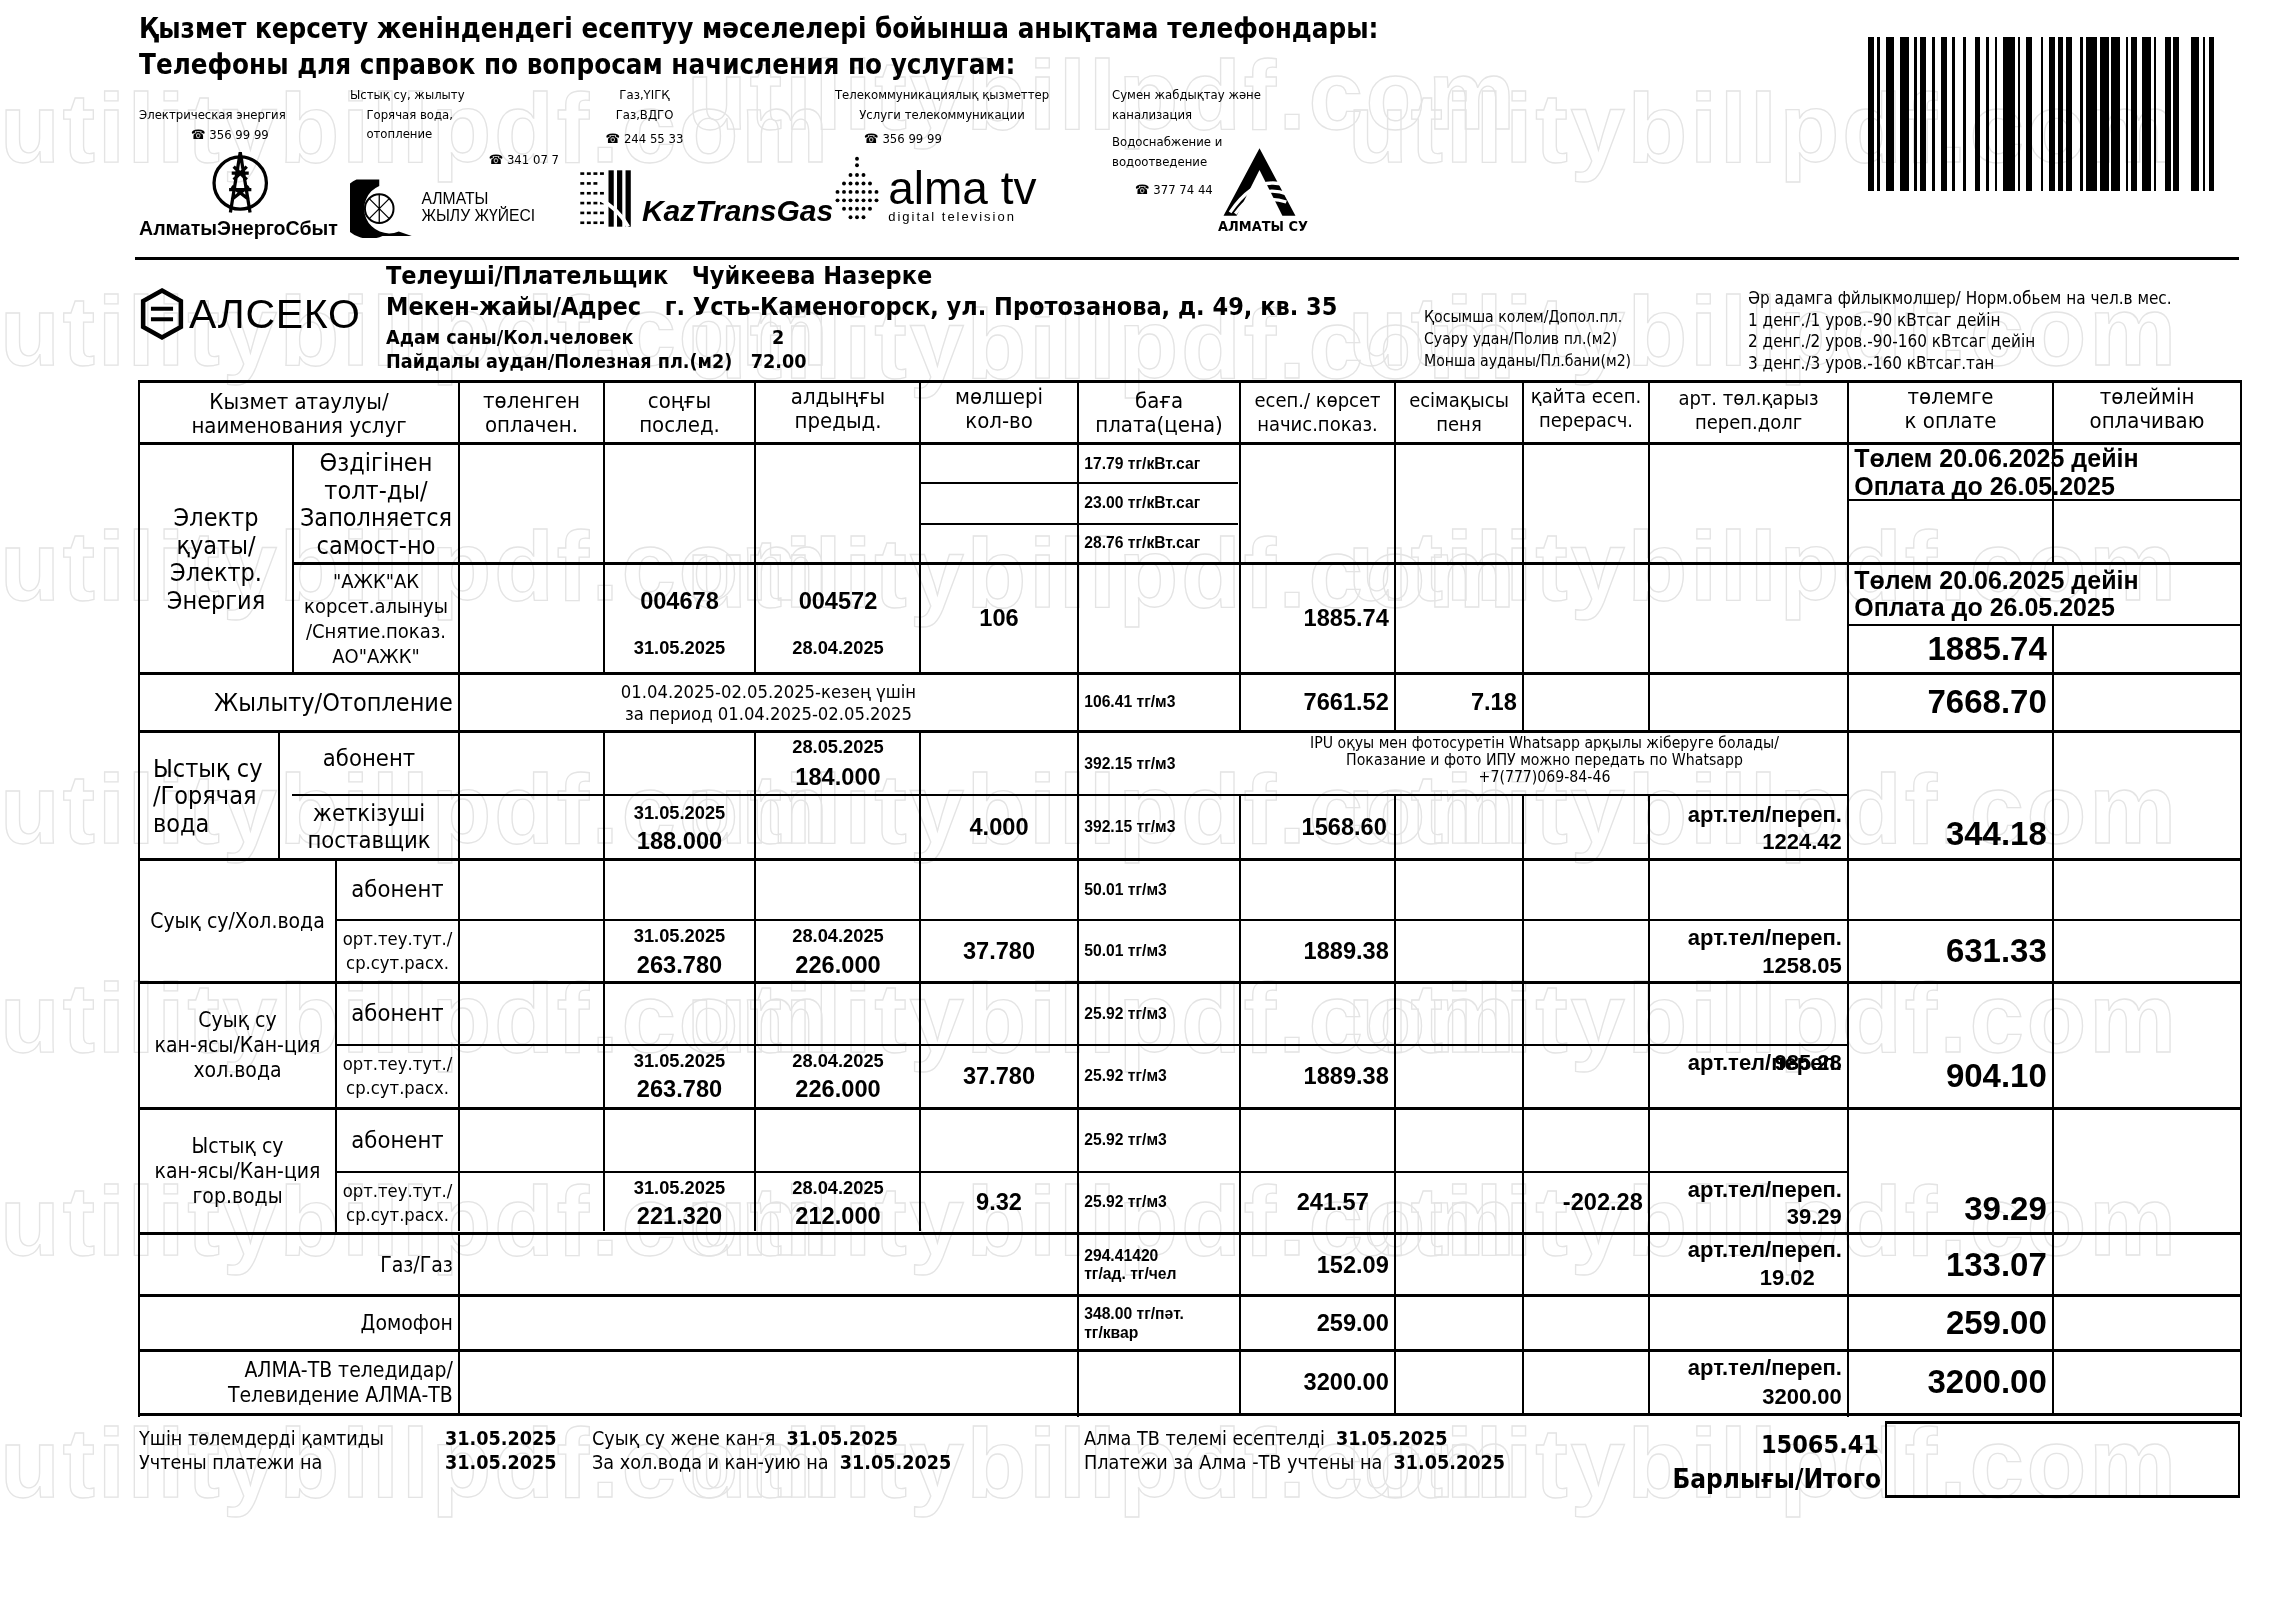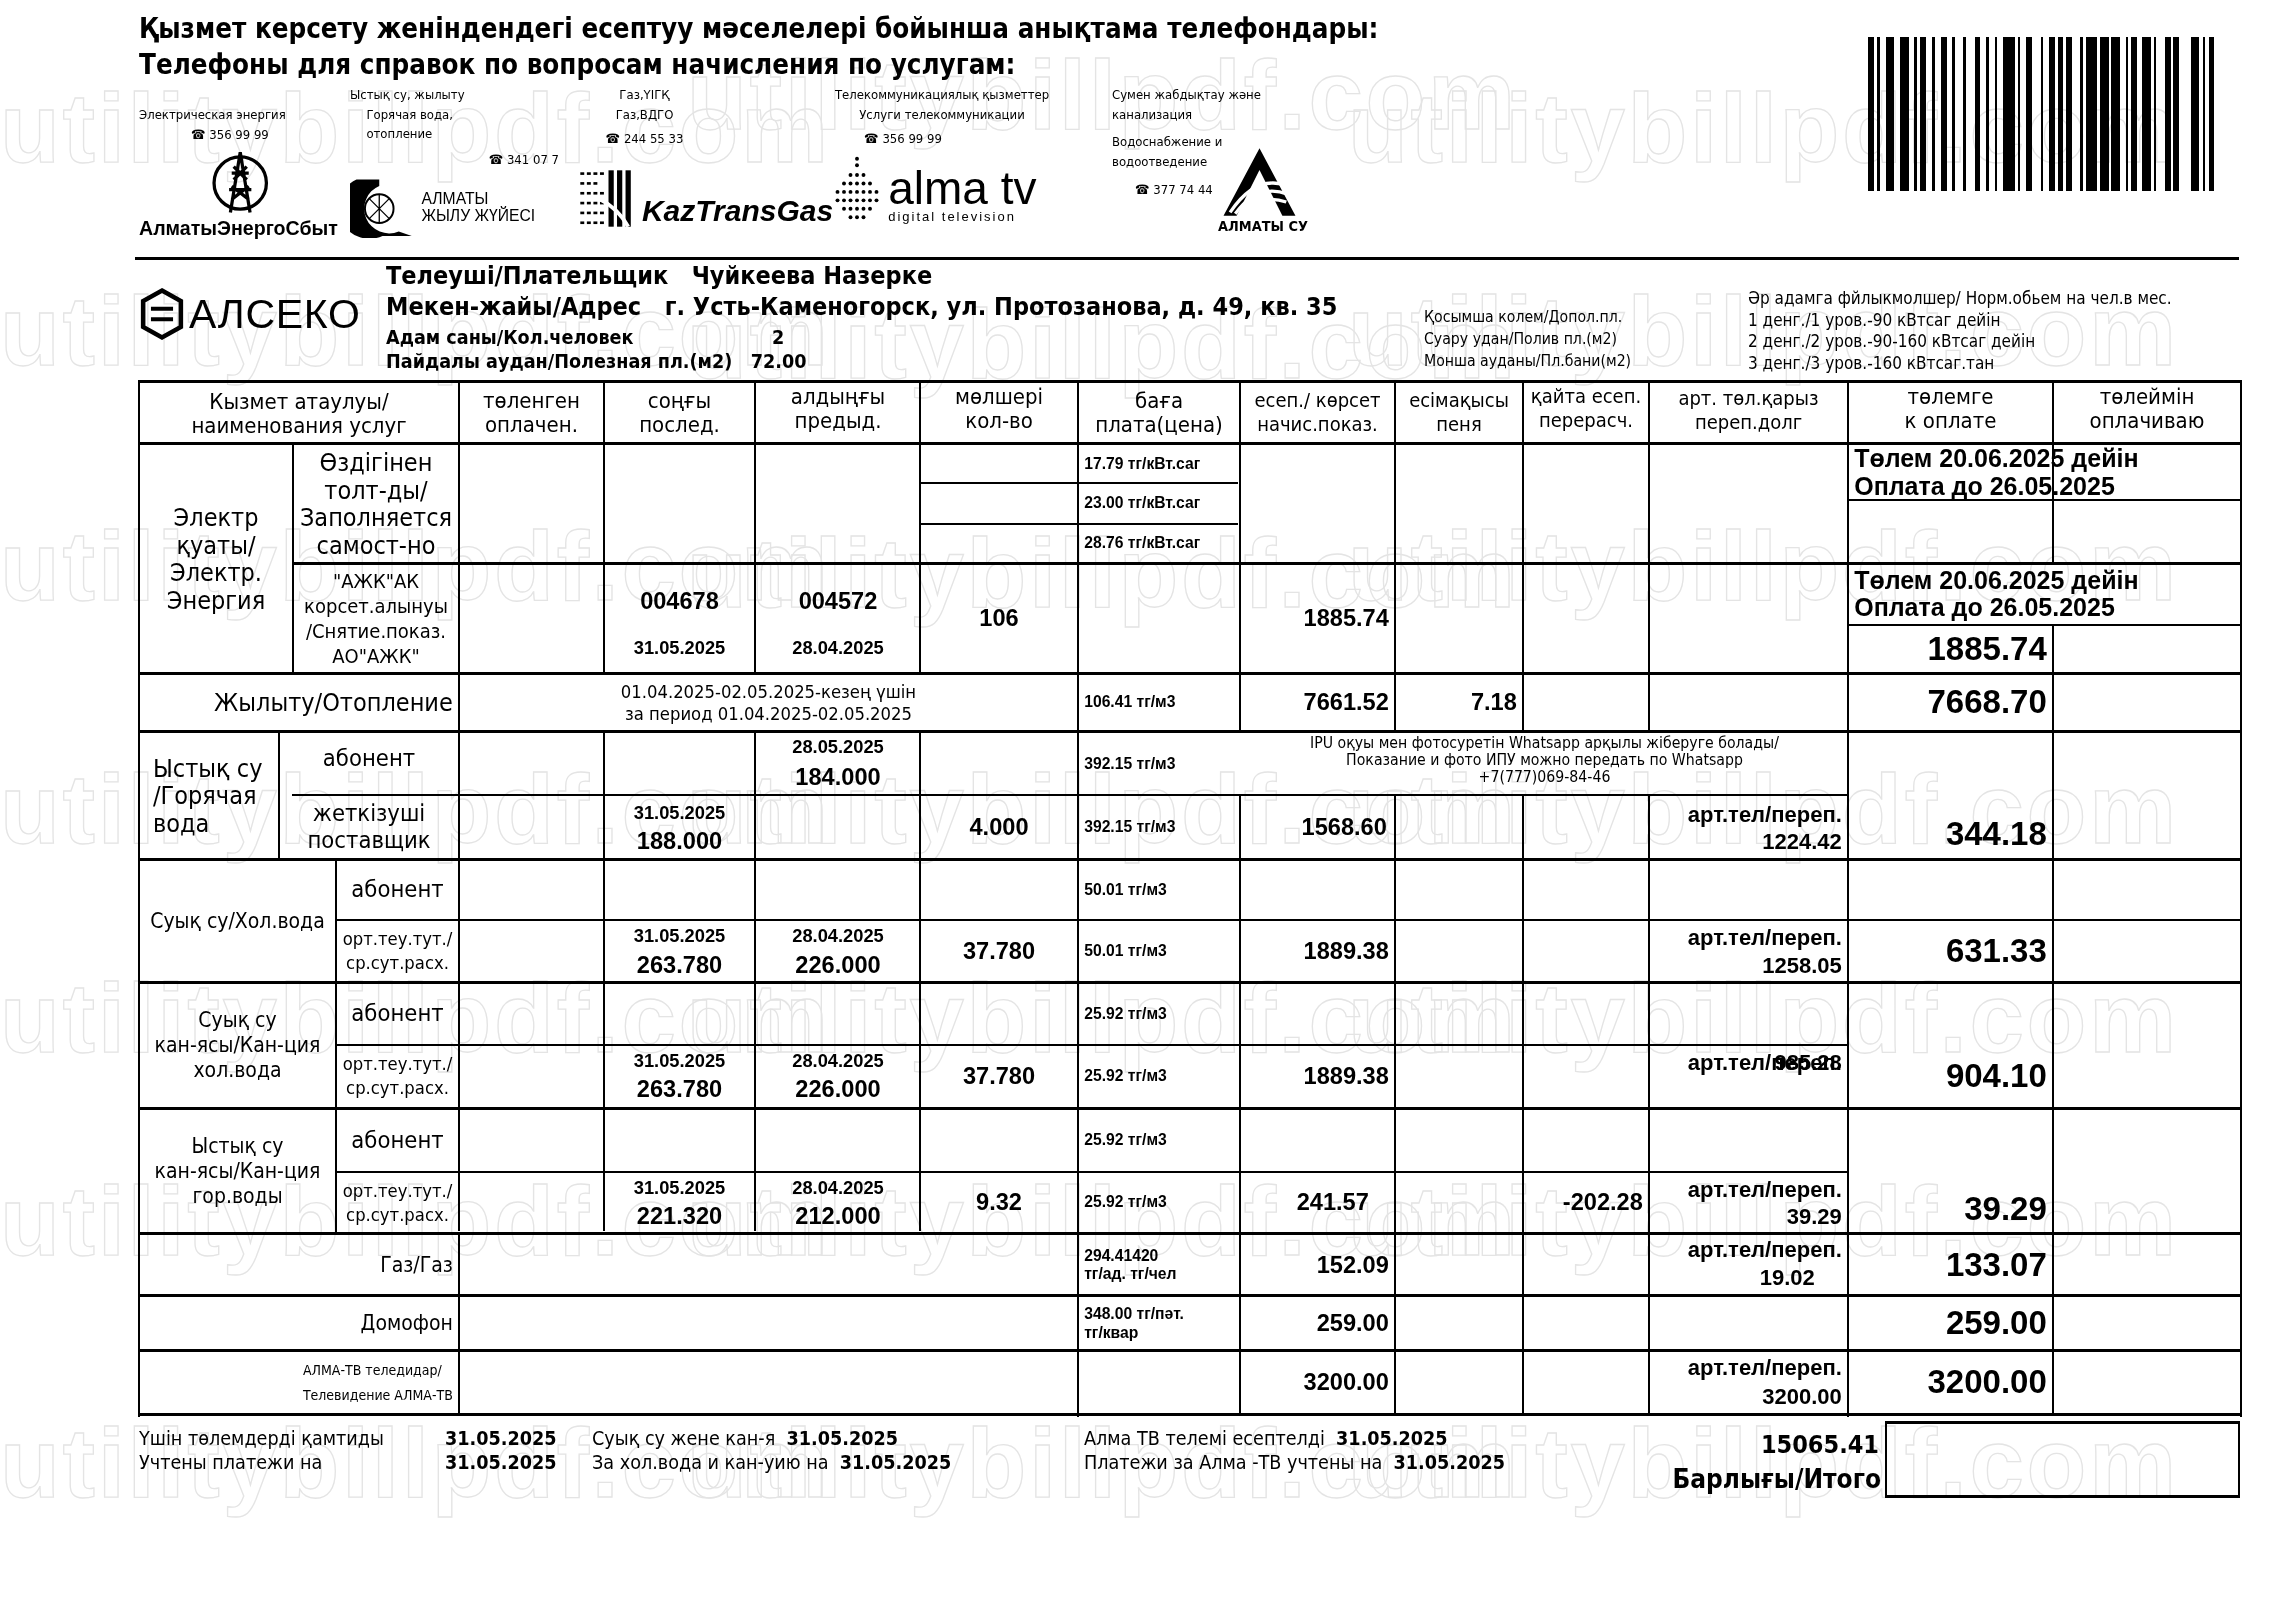"АЛМА-ТВ теледидар/" div.cell { font-size: 14px -> 21px; text-align: left -> right }
